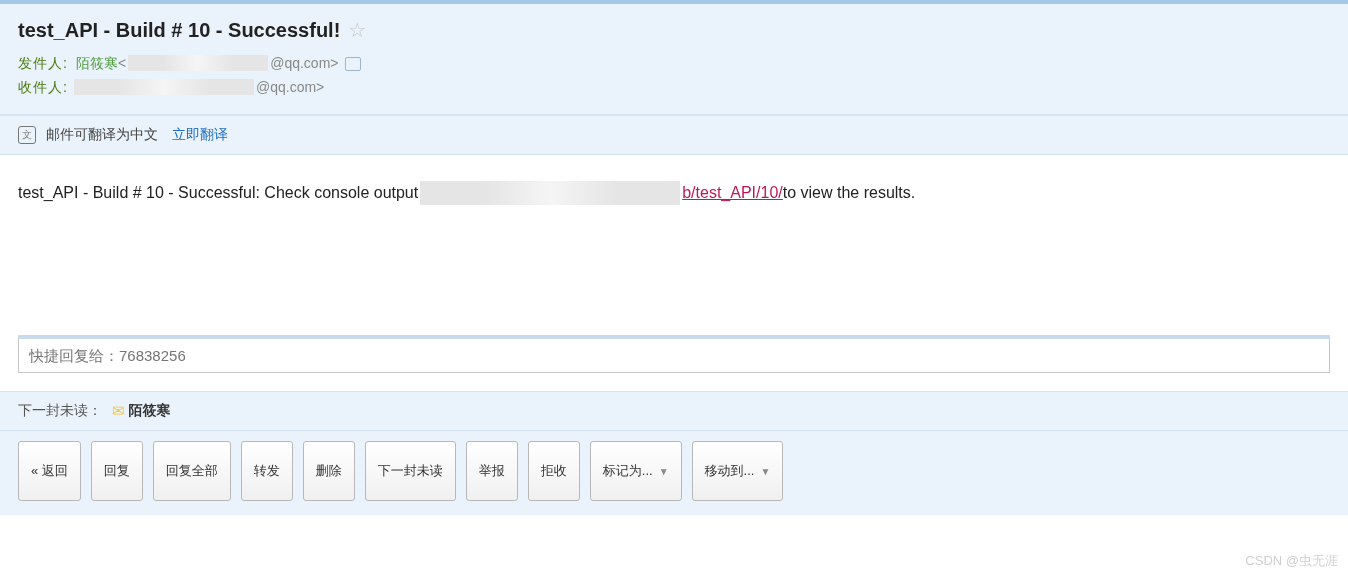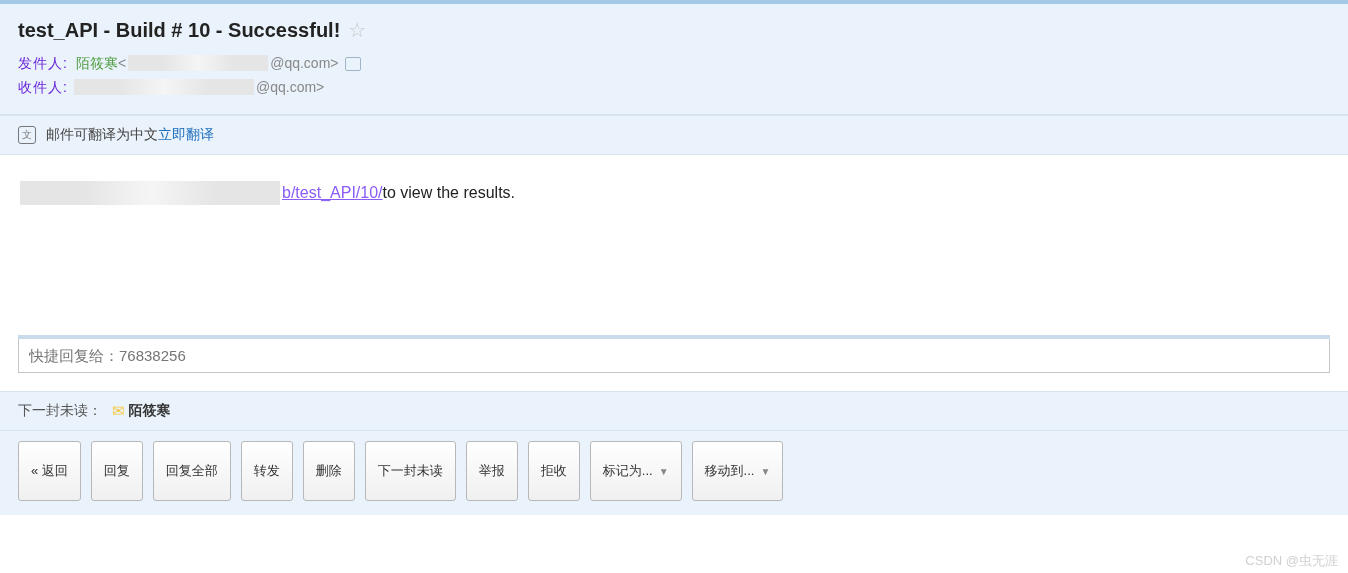"发件人:" .meta-label { color: #6d28d9 -> #4d7c0f }
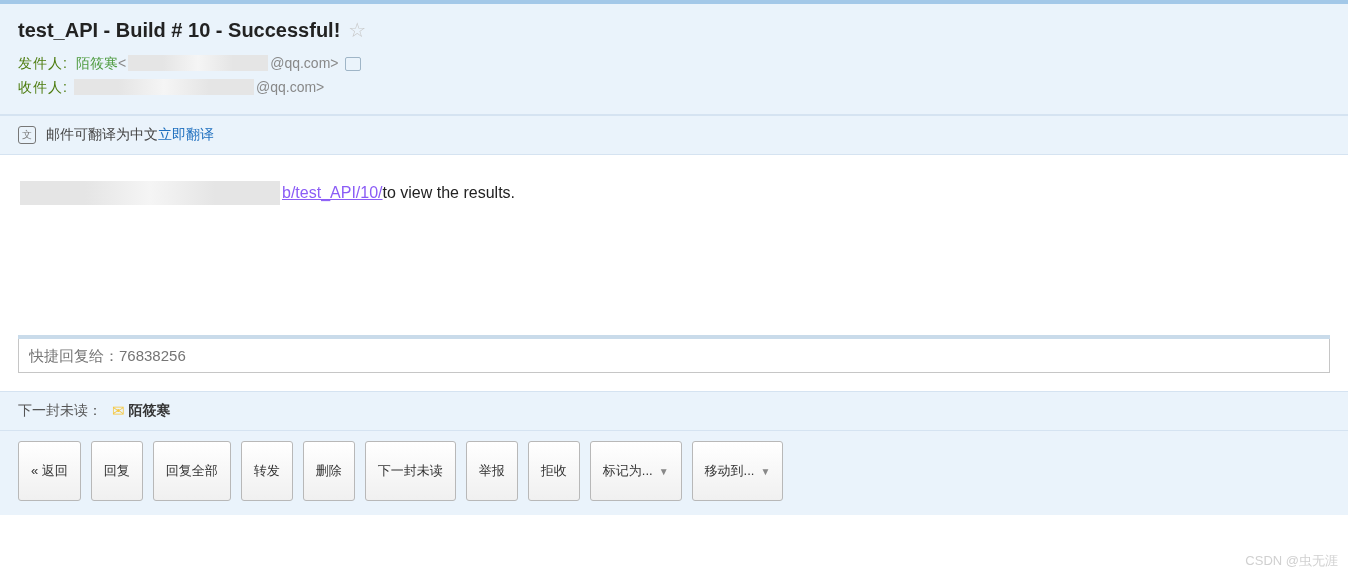"立即翻译" .translate-link { margin-left: none -> 14px }
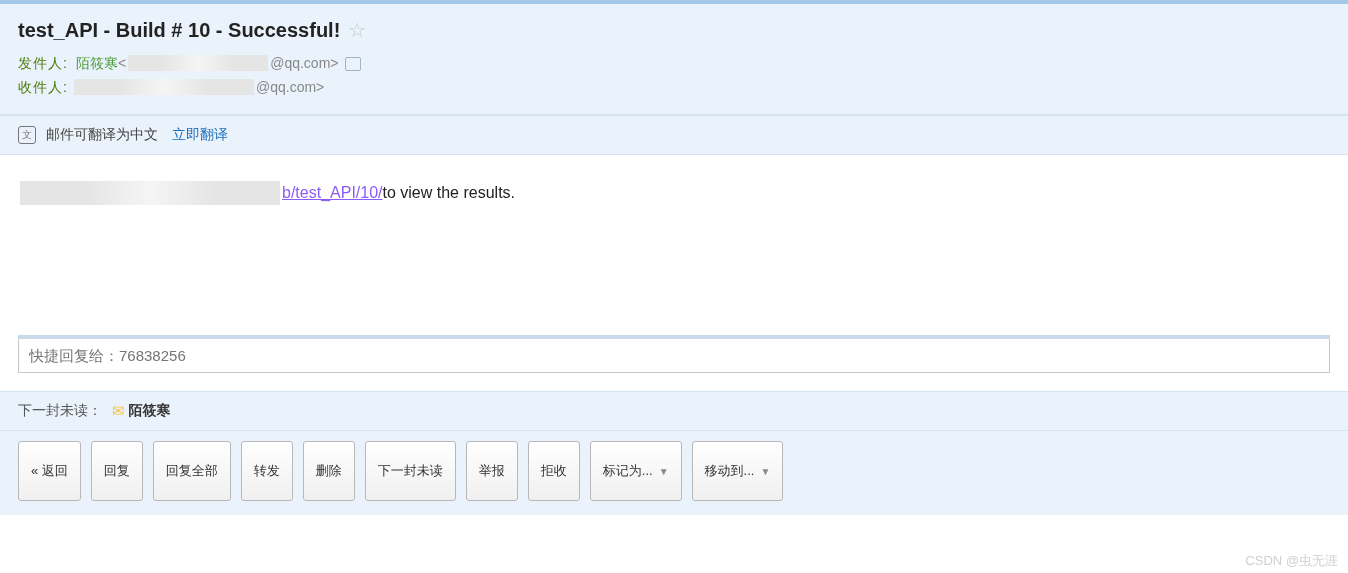"test_API - Build # 10 - Successful:" span { html: none -> <span>test_API - Build # 10 - Successful: Check console output </span> }
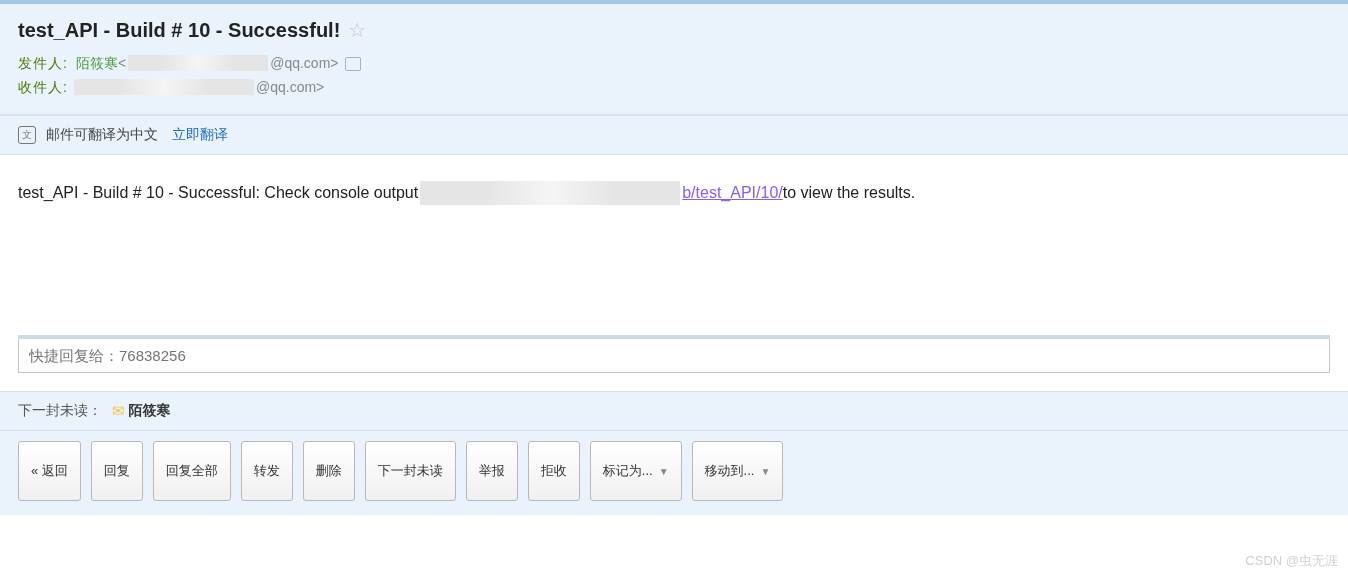"b/test_API/10/" .body-link { color: #8b5cf6 -> #be185d }
